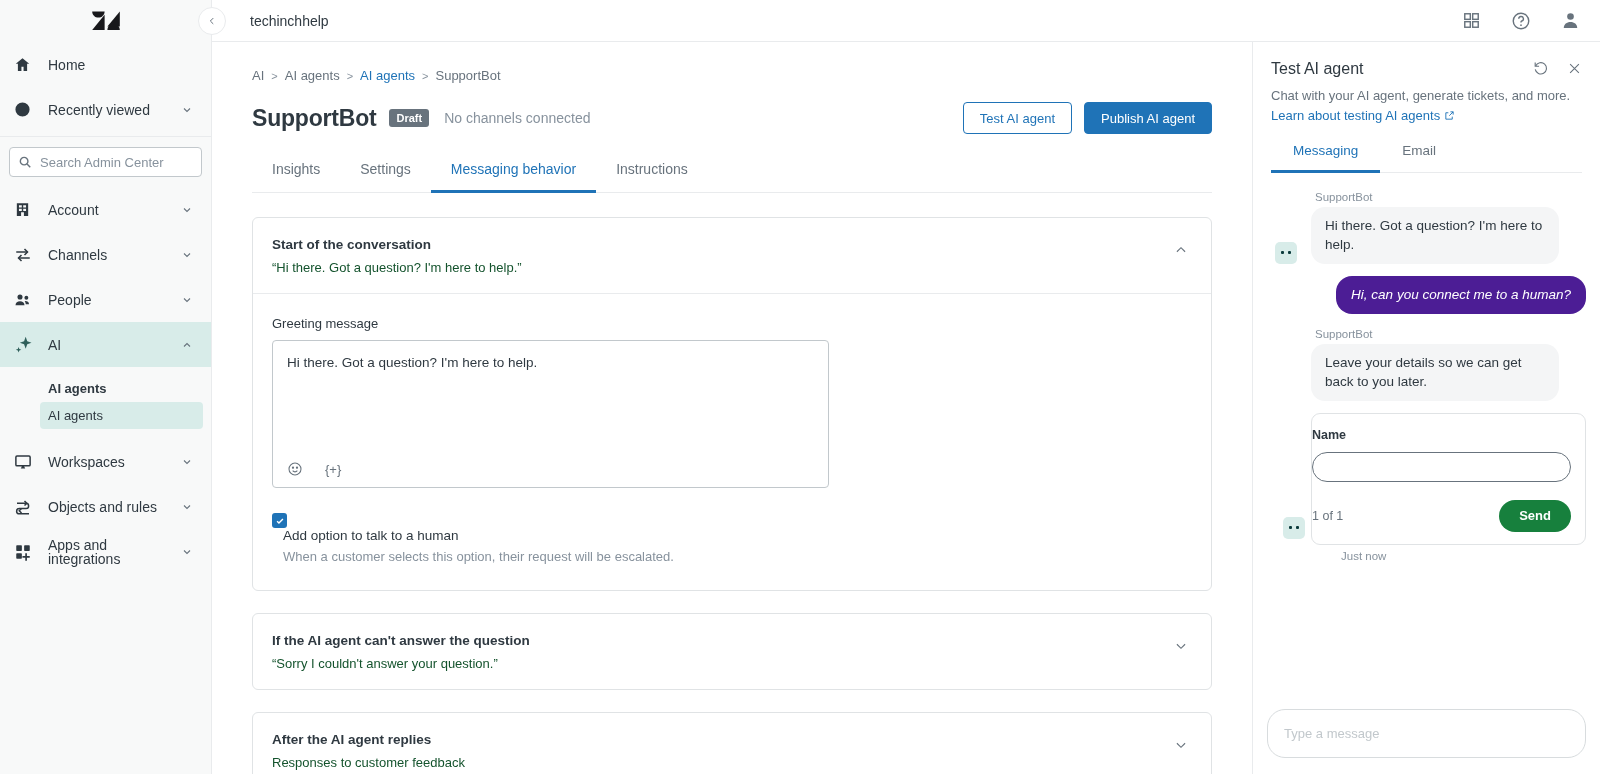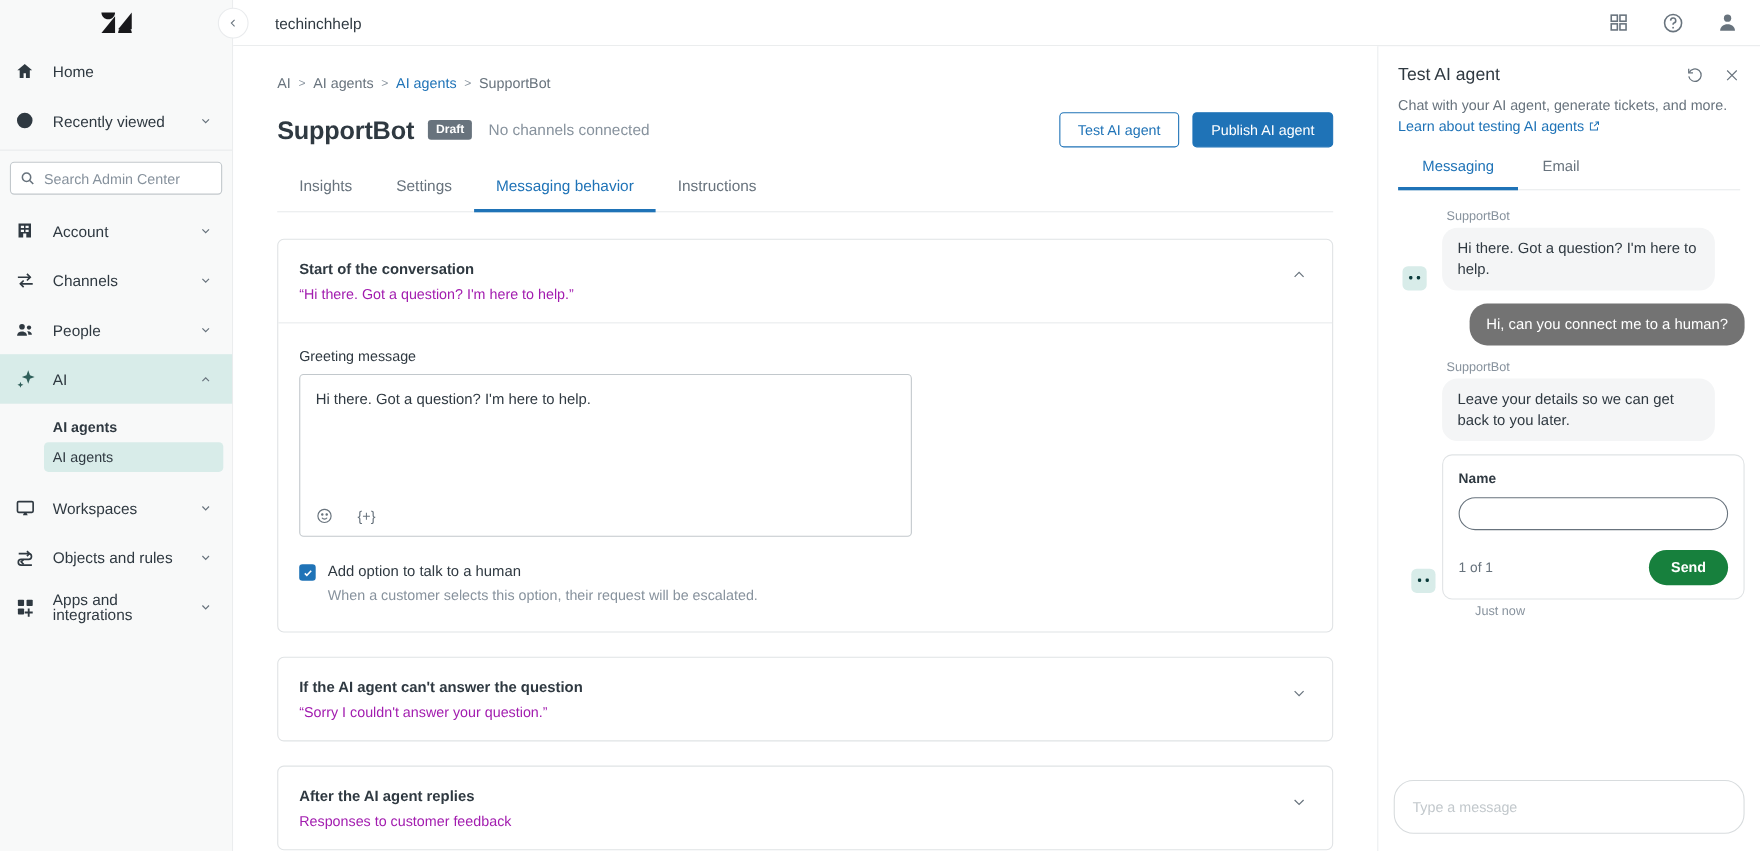"“Hi there. Got a question?" .card-sub { color: #a21caf -> #14532d }
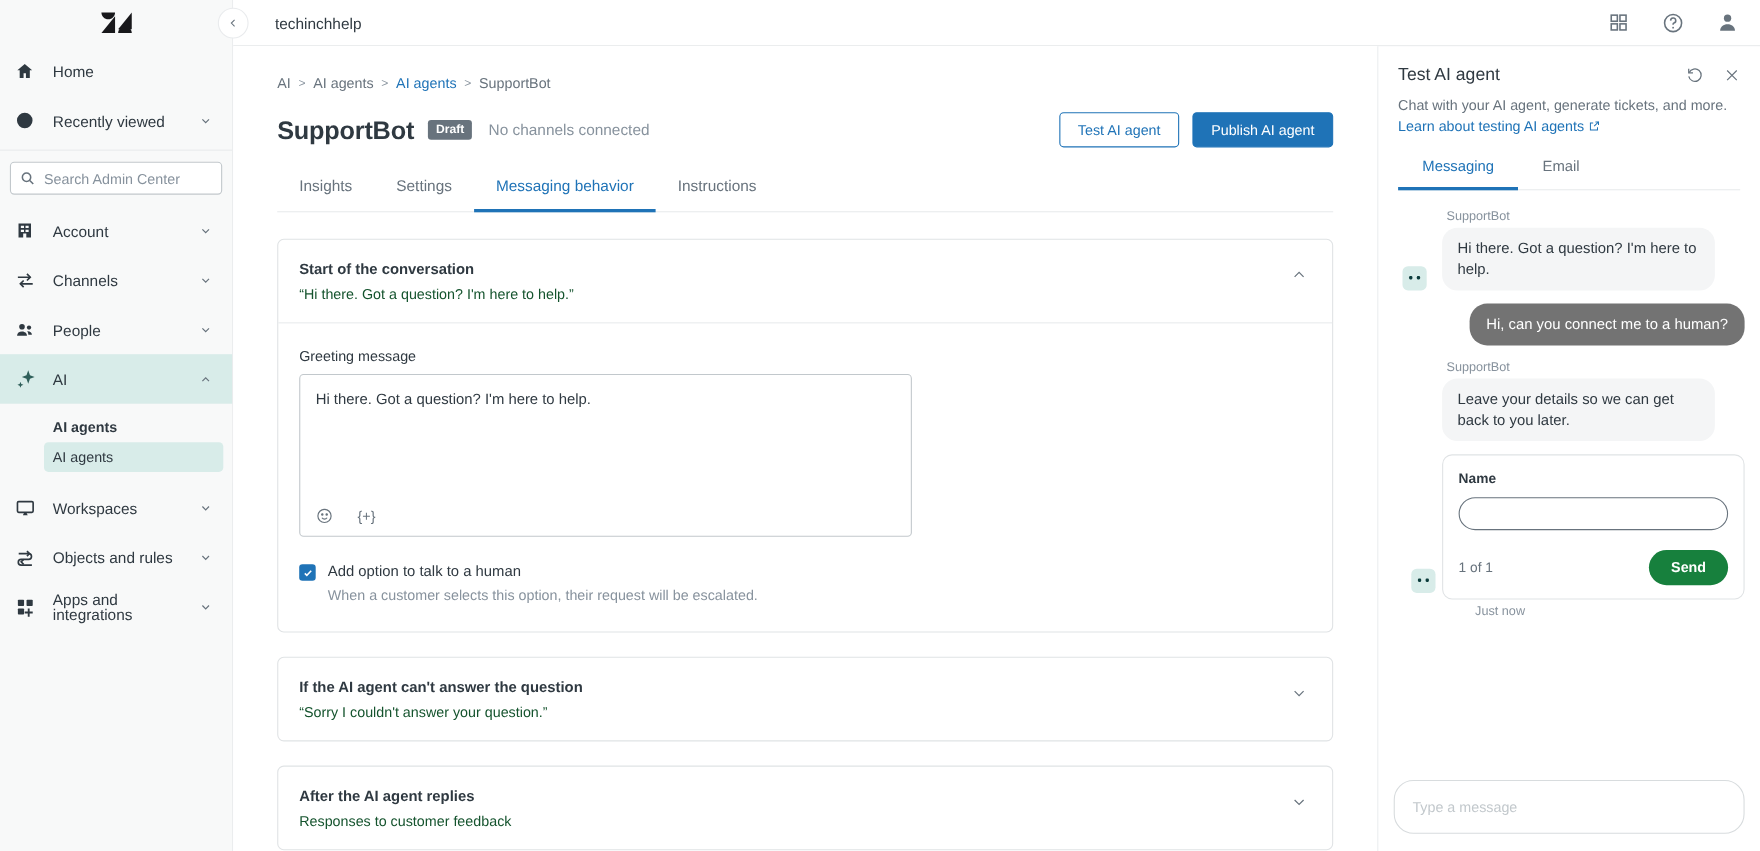"Hi, can you connect me" .bubble-user { background: #737373 -> #4c1d95; font-style: none -> italic }
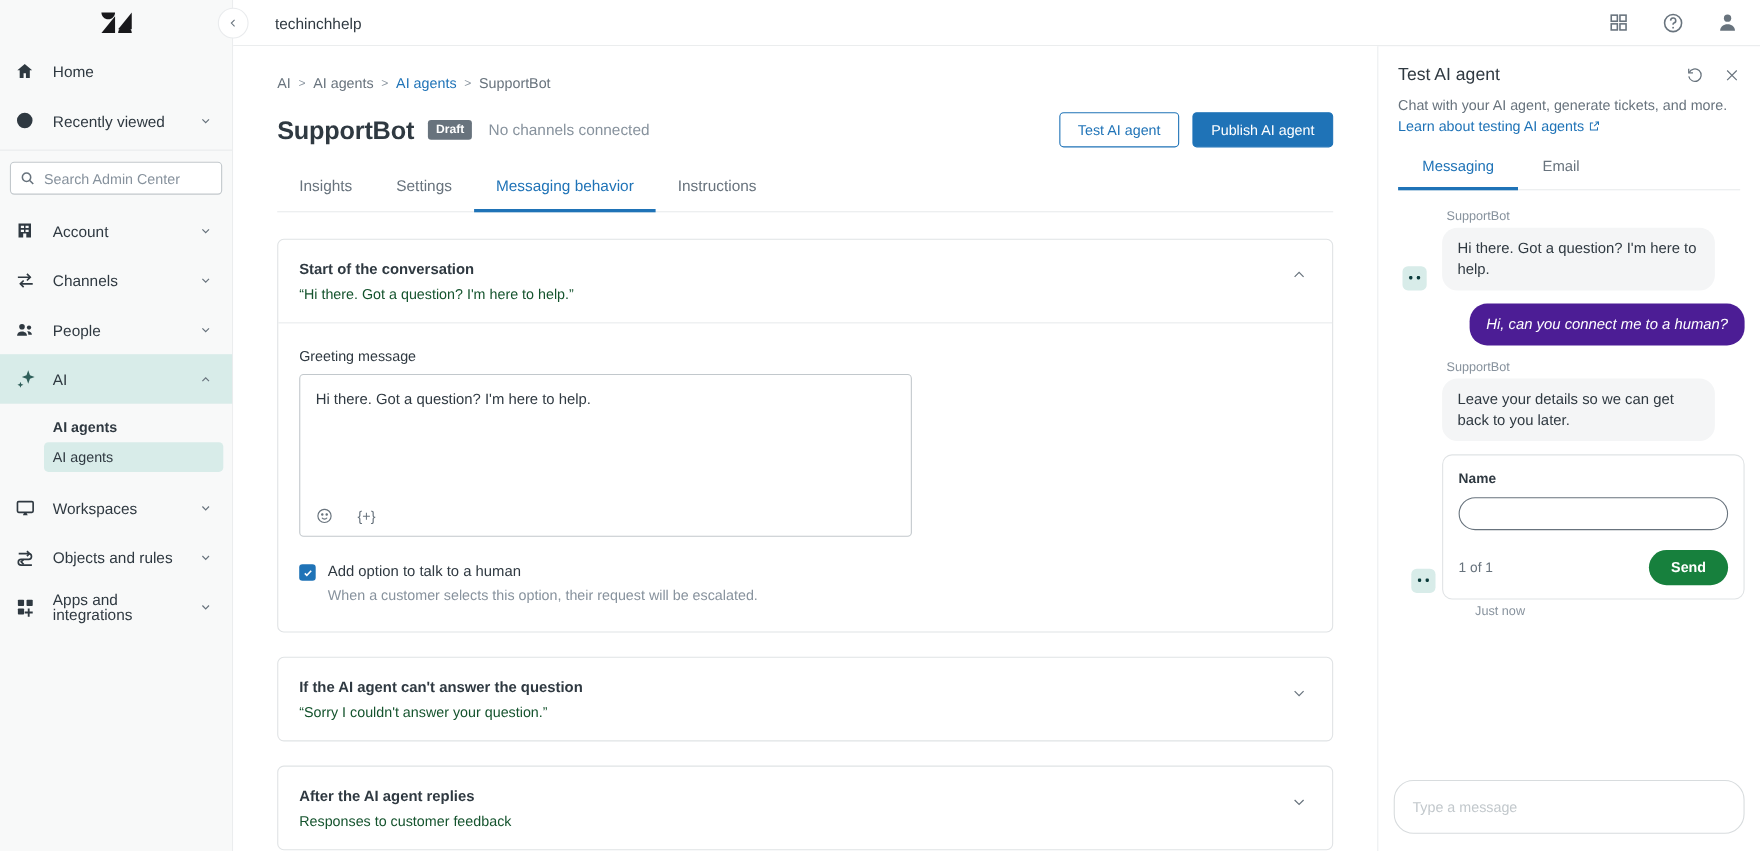"Name" .form-card { padding: 14px 14px 12px 14px -> 14px 14px 12px 0 }
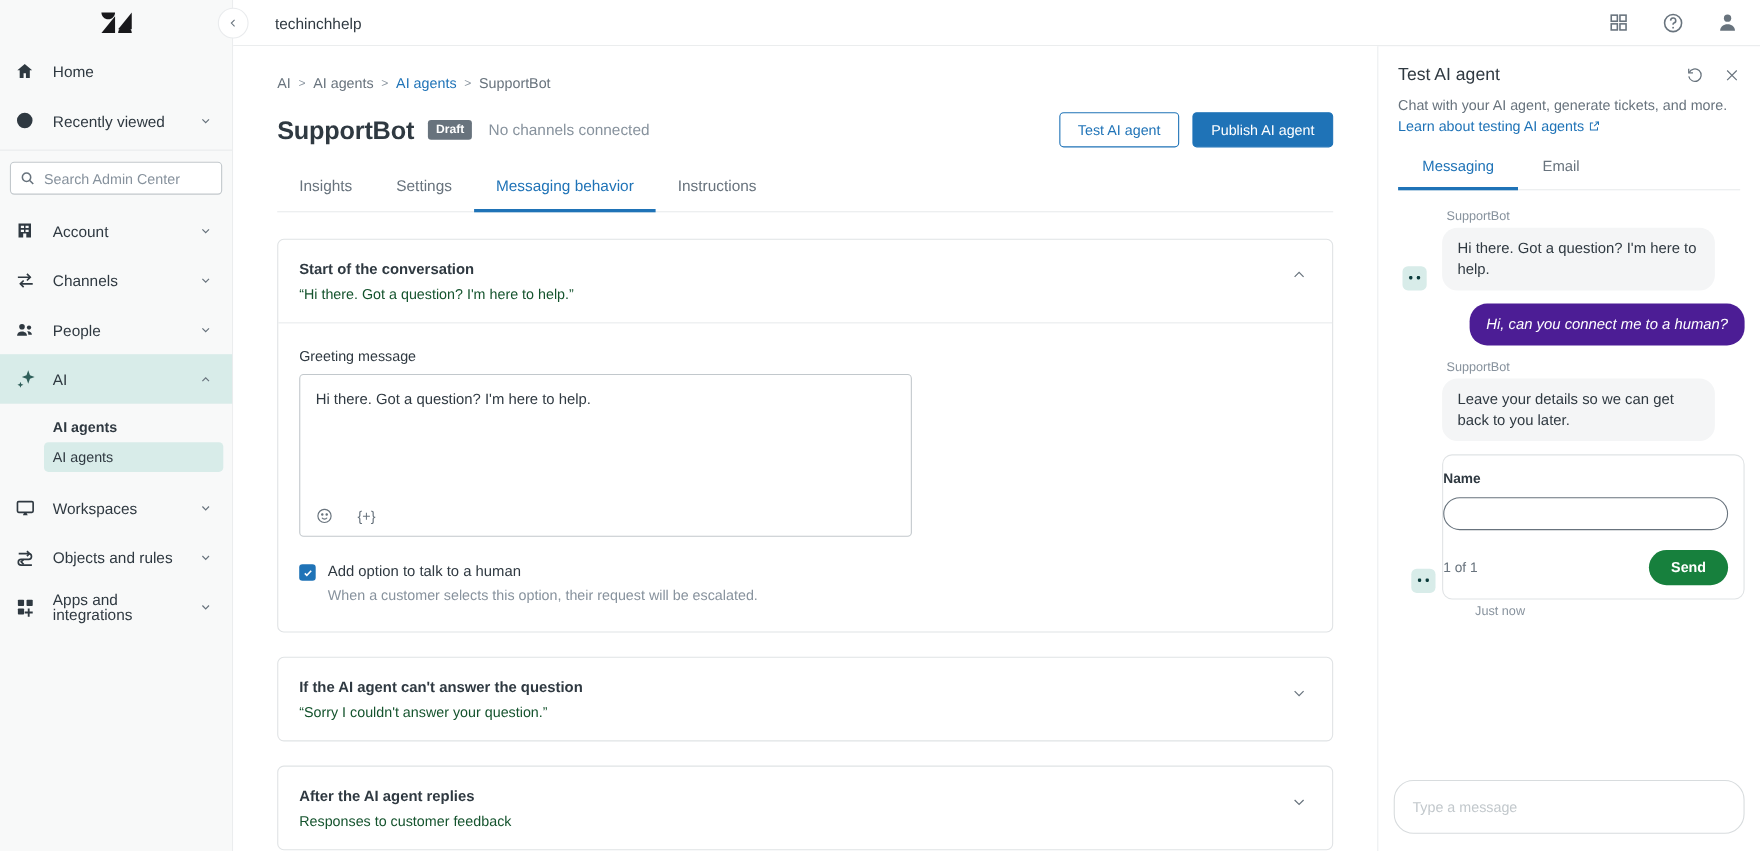"Add option to talk to" .check-row { flex-direction: none -> column }
